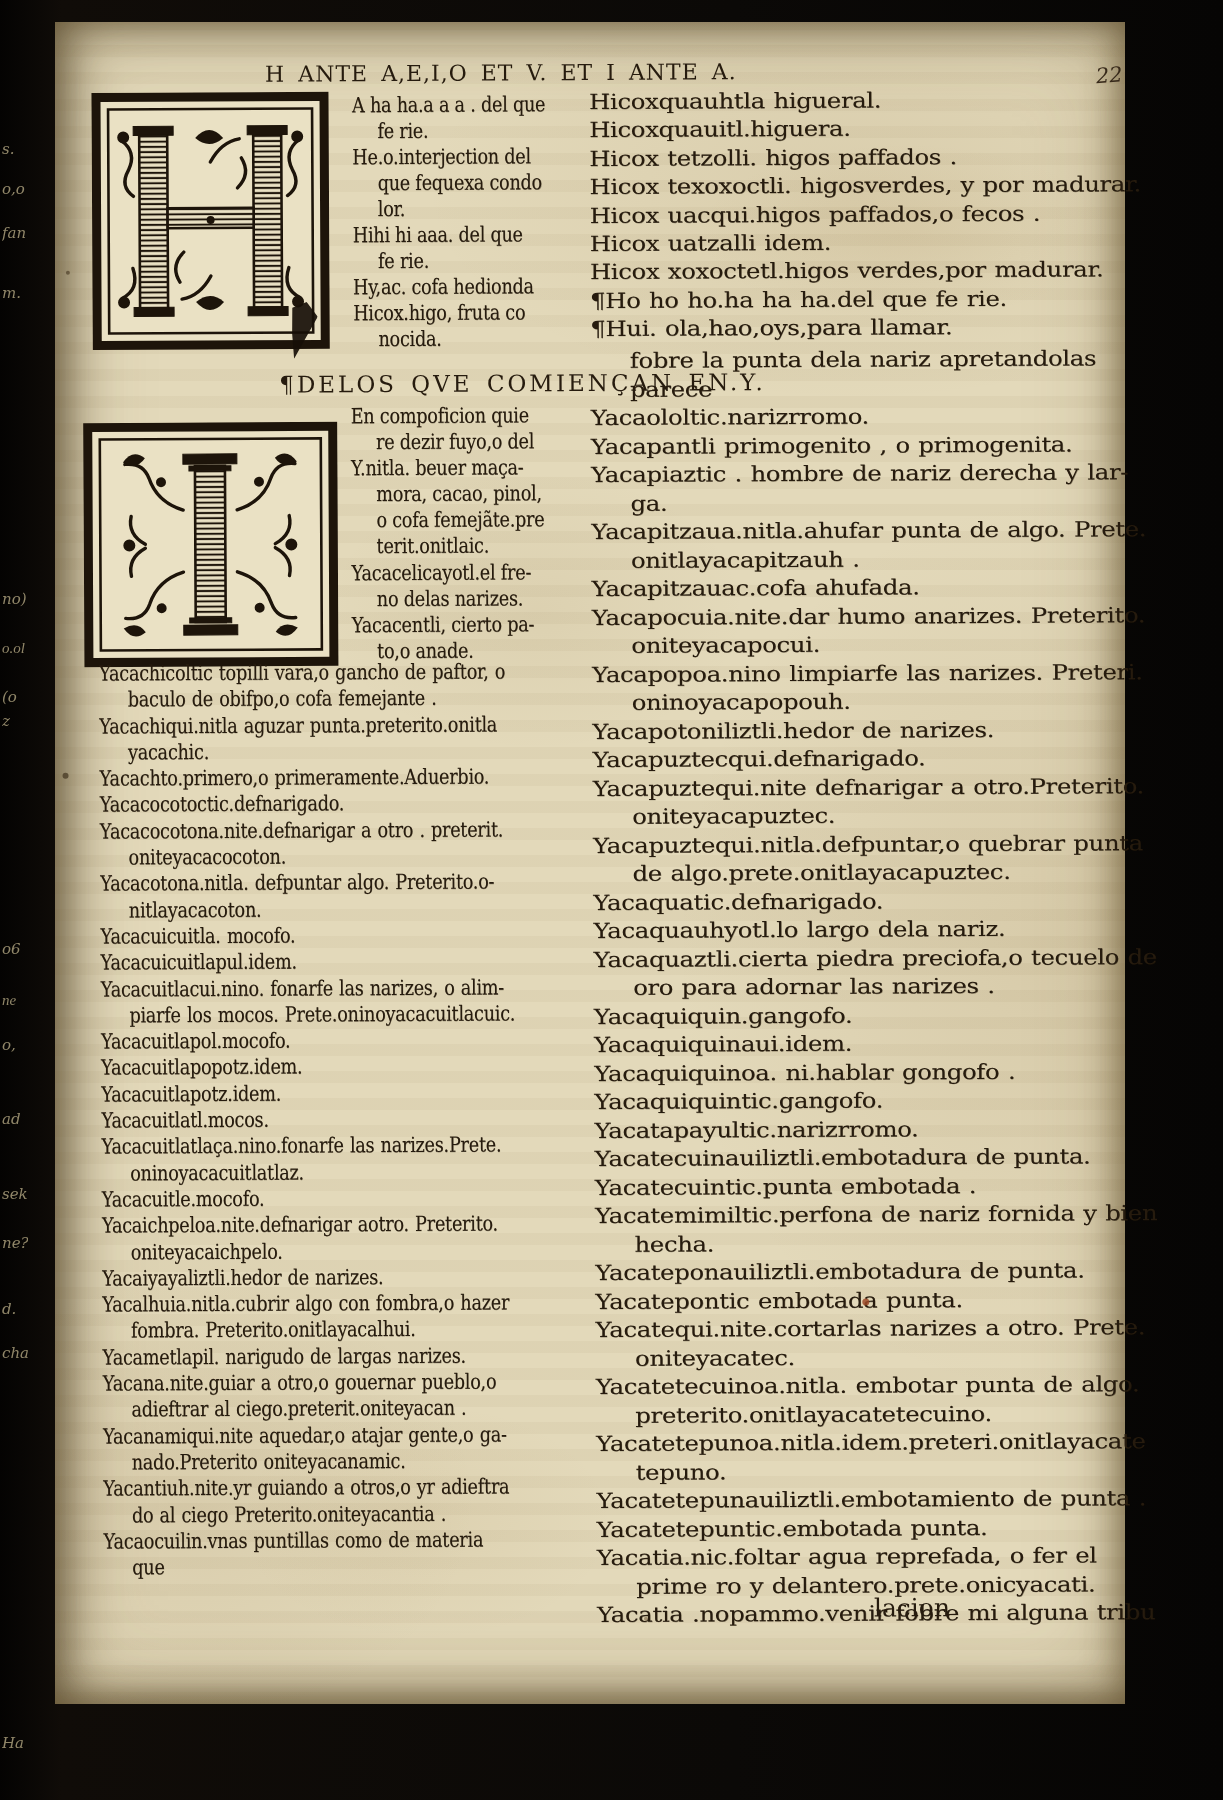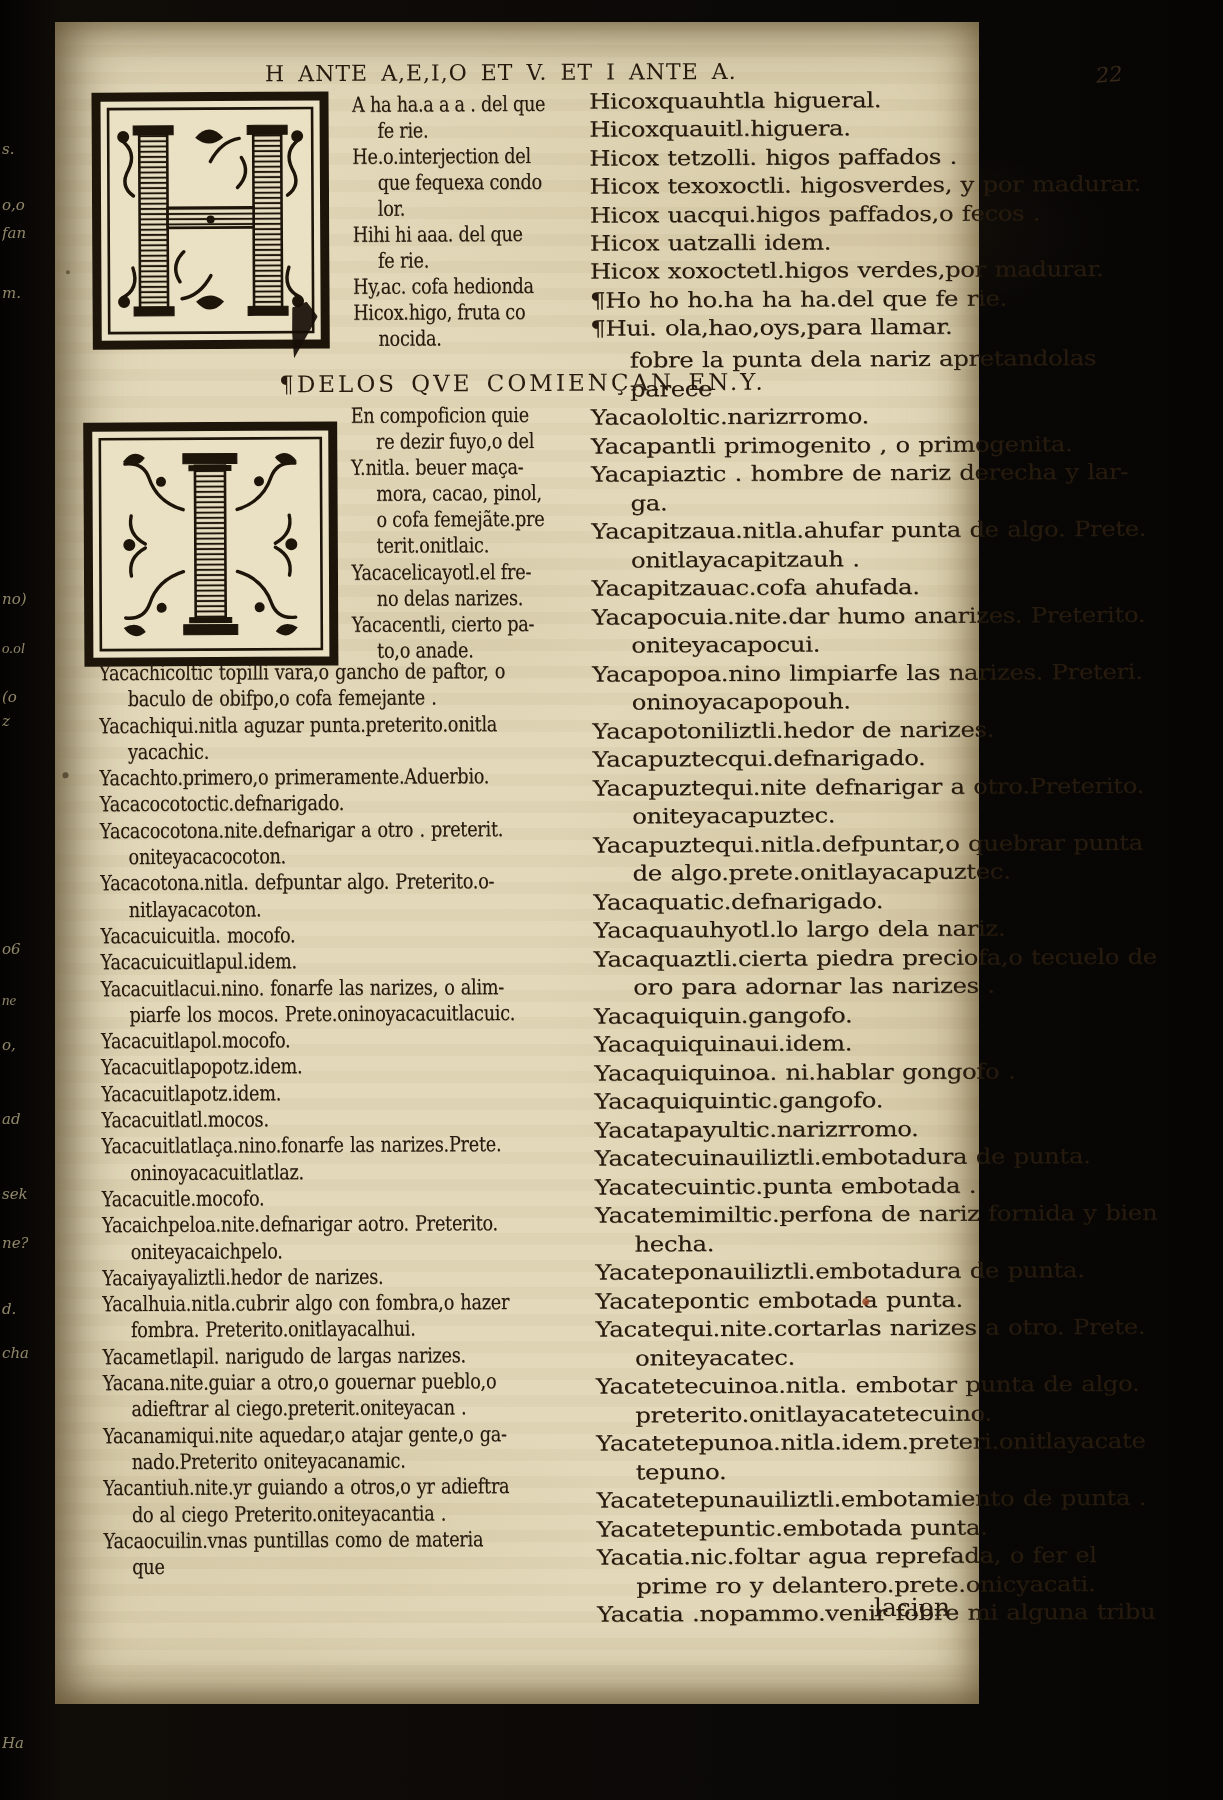"H ANTE A,E,I,O ET V." .page { width: 924px -> 1070px }
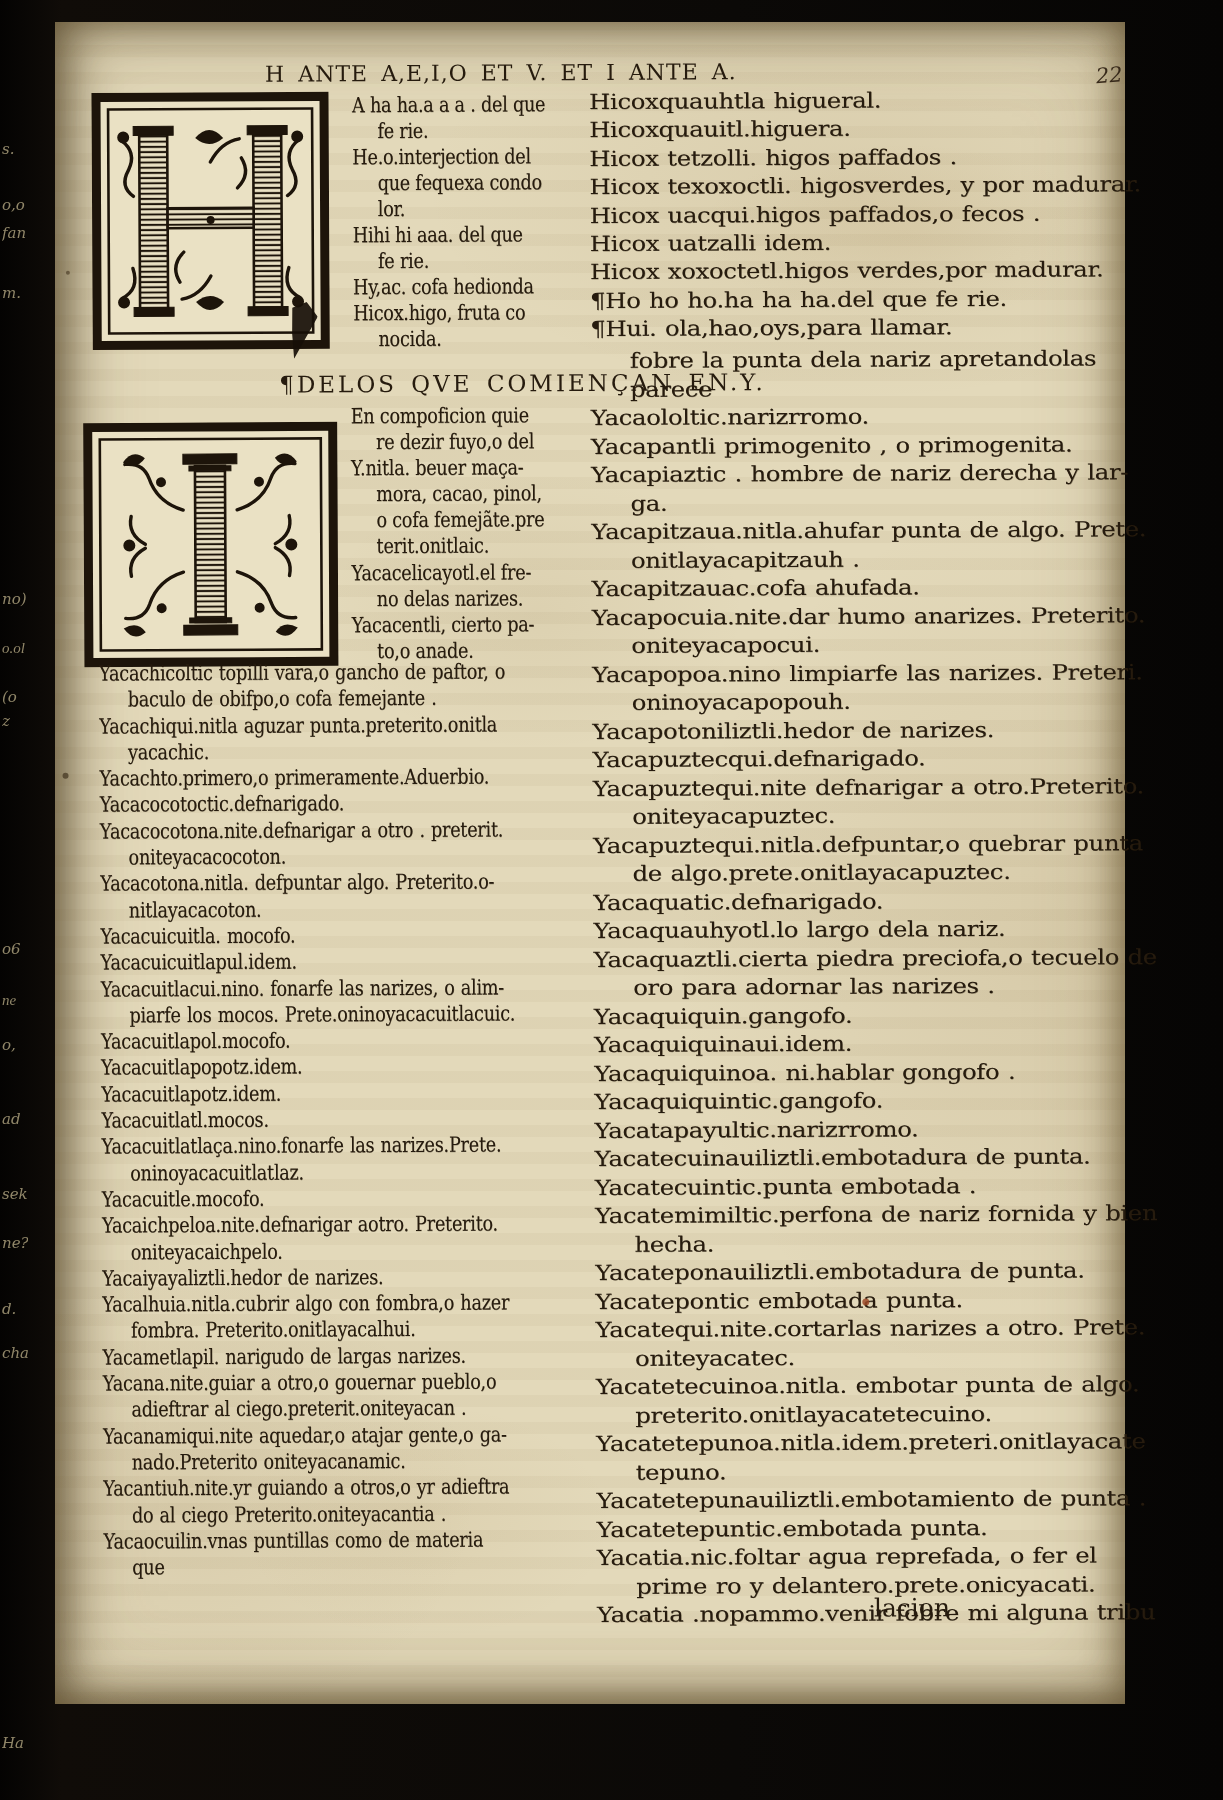"o,o" div.frag { top: 196px -> 180px }
